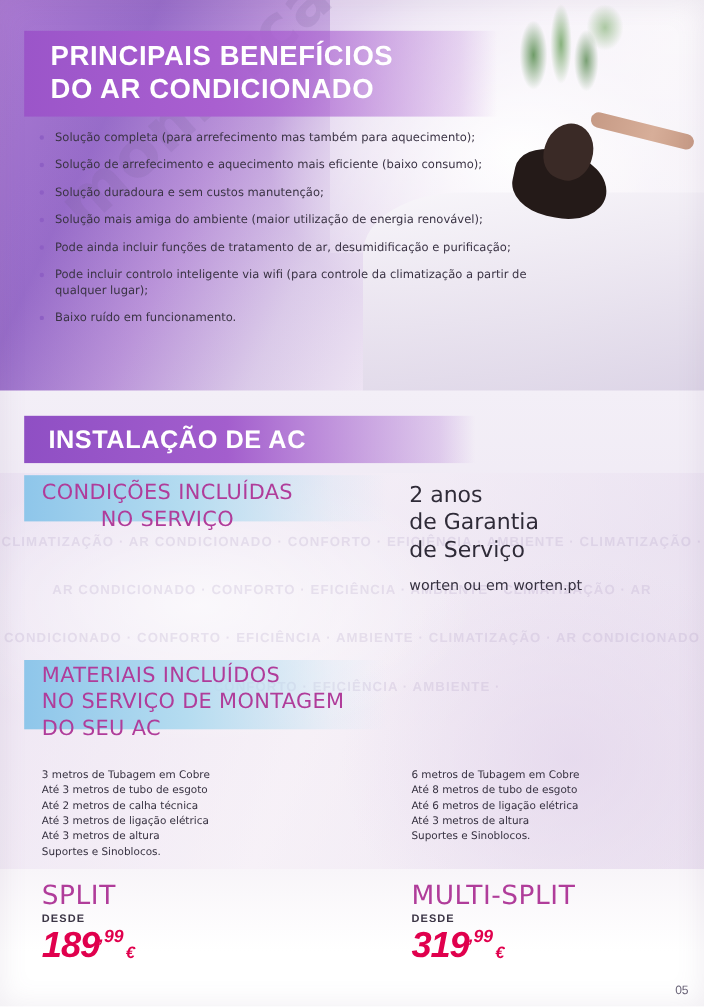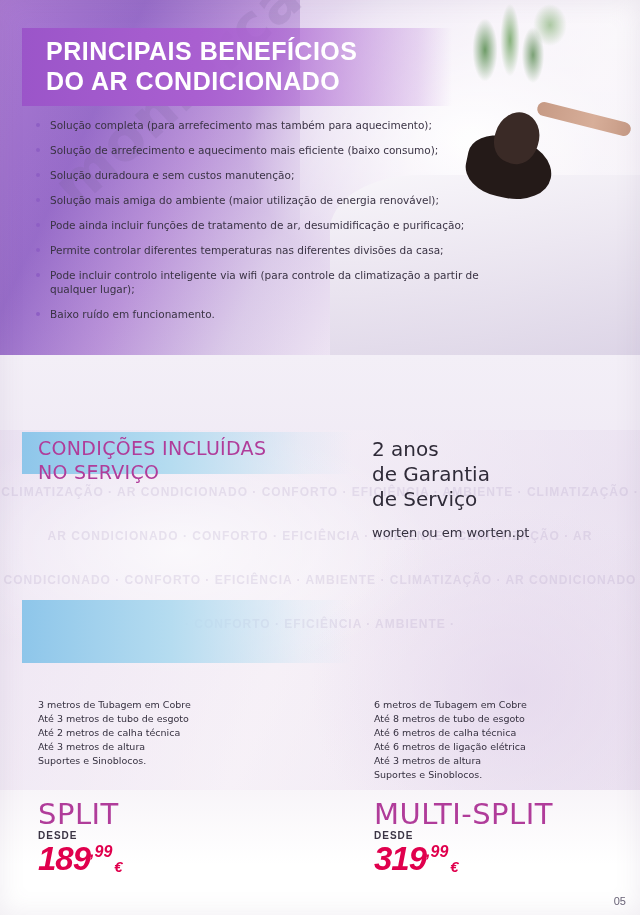"Permite controlar diferentes" div.bullet { html: <div><span></span><span>Permite controlar diferentes temperaturas nas diferentes divisões da casa;</span></div> -> none }
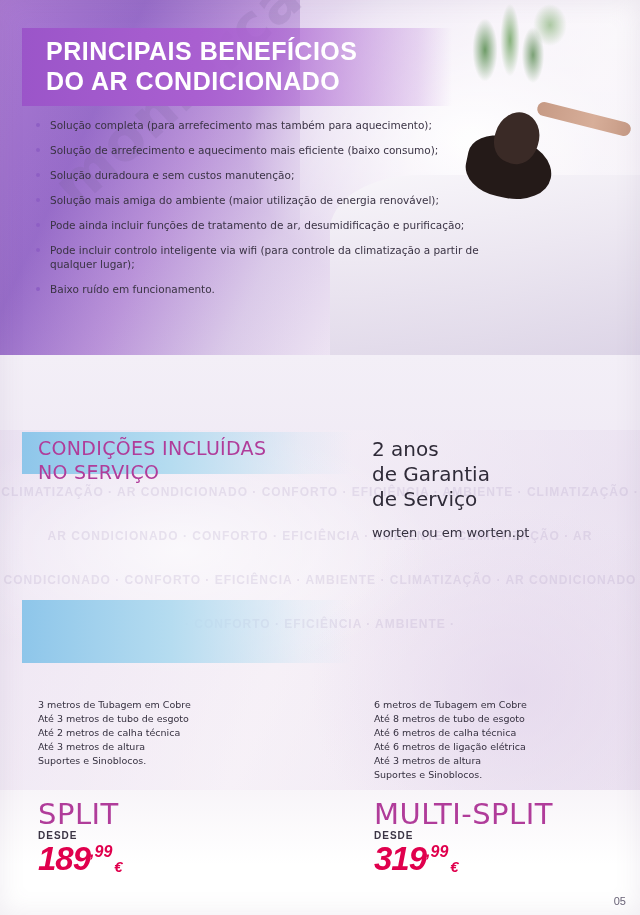"INSTALAÇÃO DE AC" div.hdr-install { html: none -> <div> <div>INSTALAÇÃO DE AC</div> </div> }
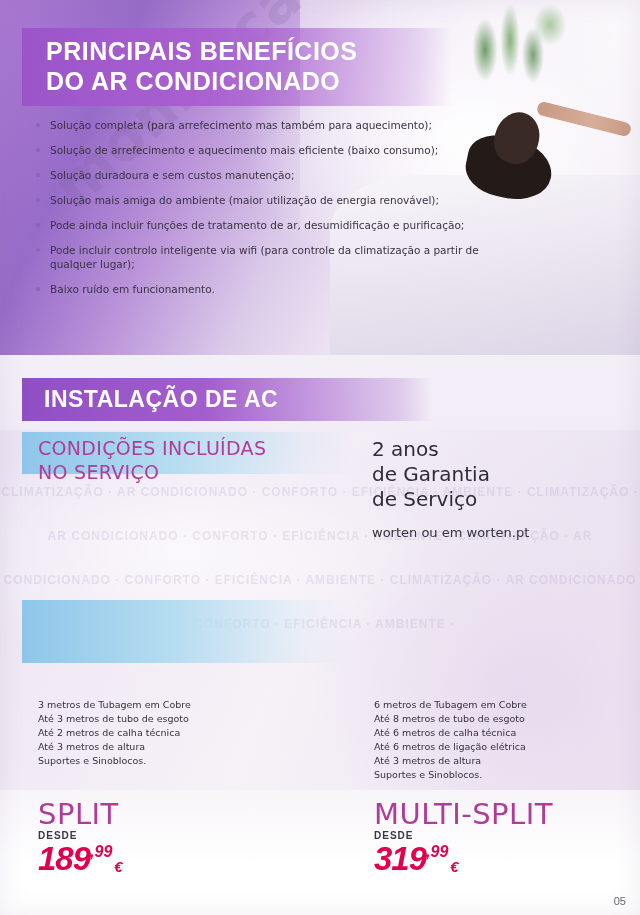"CONDIÇÕES INCLUÍDAS" .h-cond { text-align: none -> center }
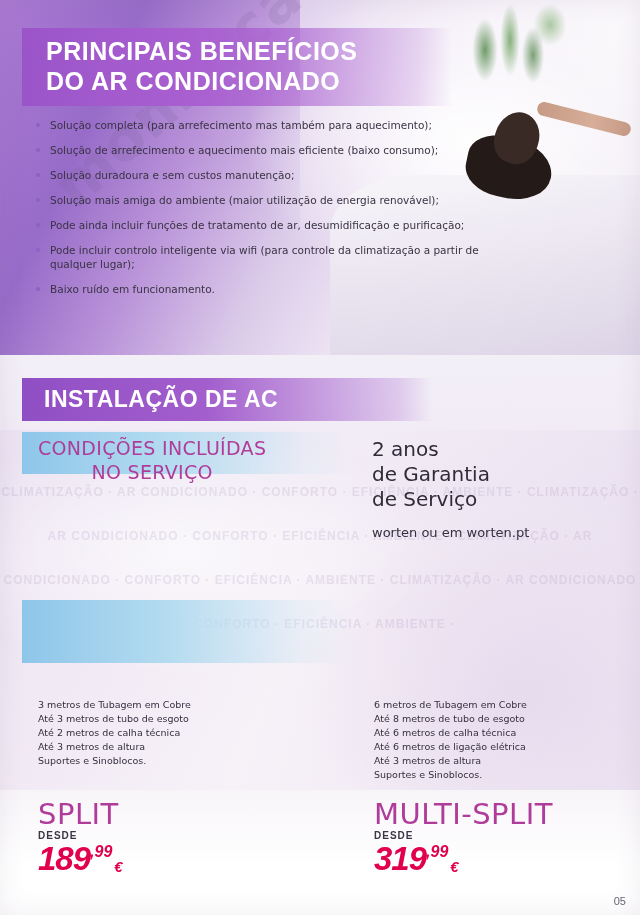"MATERIAIS INCLUÍDOS" div.h-mat { html: none -> <div> <div>MATERIAIS INCLUÍDOS</div> <div>NO SERVIÇO DE MONTAGEM</div> <div>DO SEU AC</div> </div> }
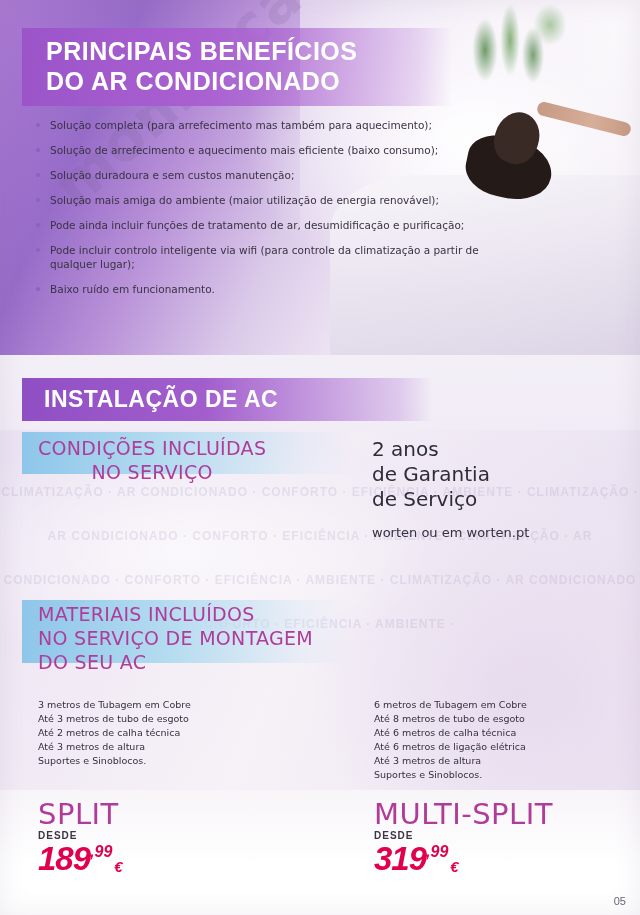"Até 6 metros de calha" div { html: <div>Até 6 metros de calha técnica</div> -> none }
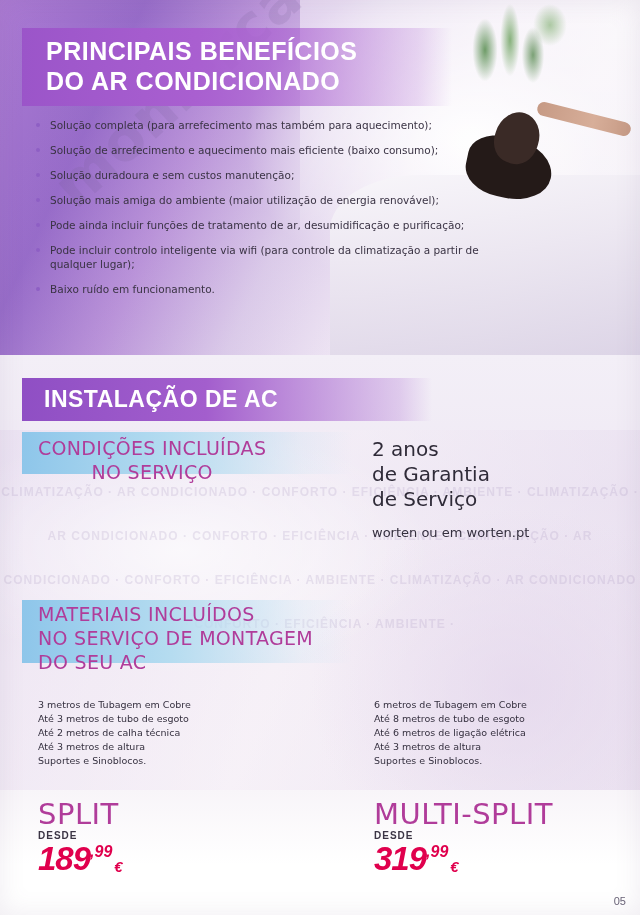"Até 3 metros de ligação" div { html: none -> <div>Até 3 metros de ligação elétrica</div> }
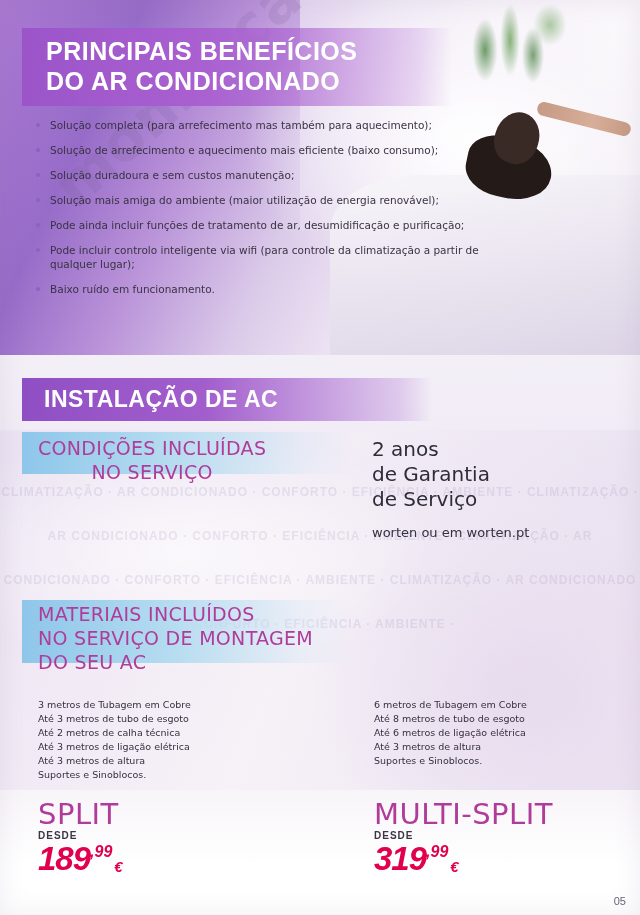"SPLIT" .price-title { font-size: 29px -> 24px }
